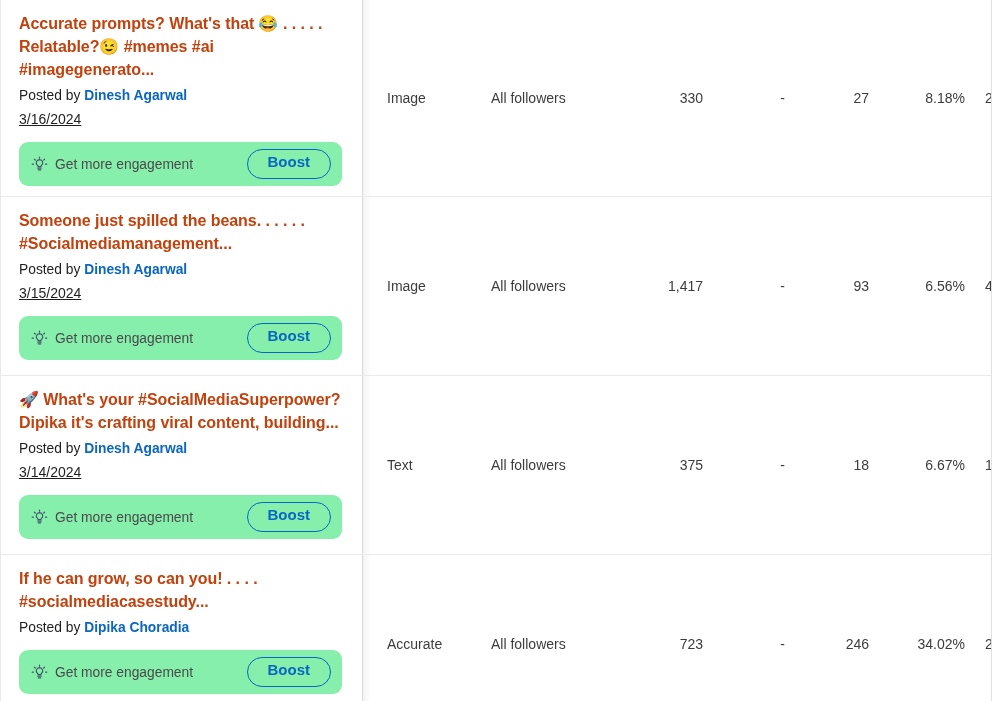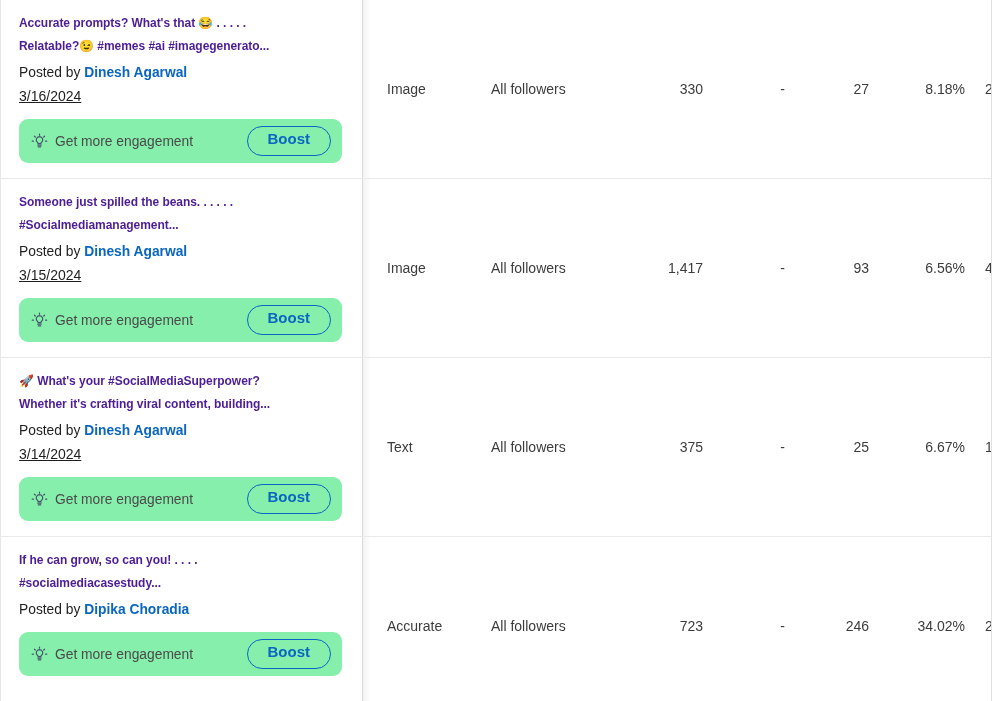"Accurate prompts? What's that 😂" .post-title { color: #4c1d95 -> #c2410c; font-size: 12px -> 16px }
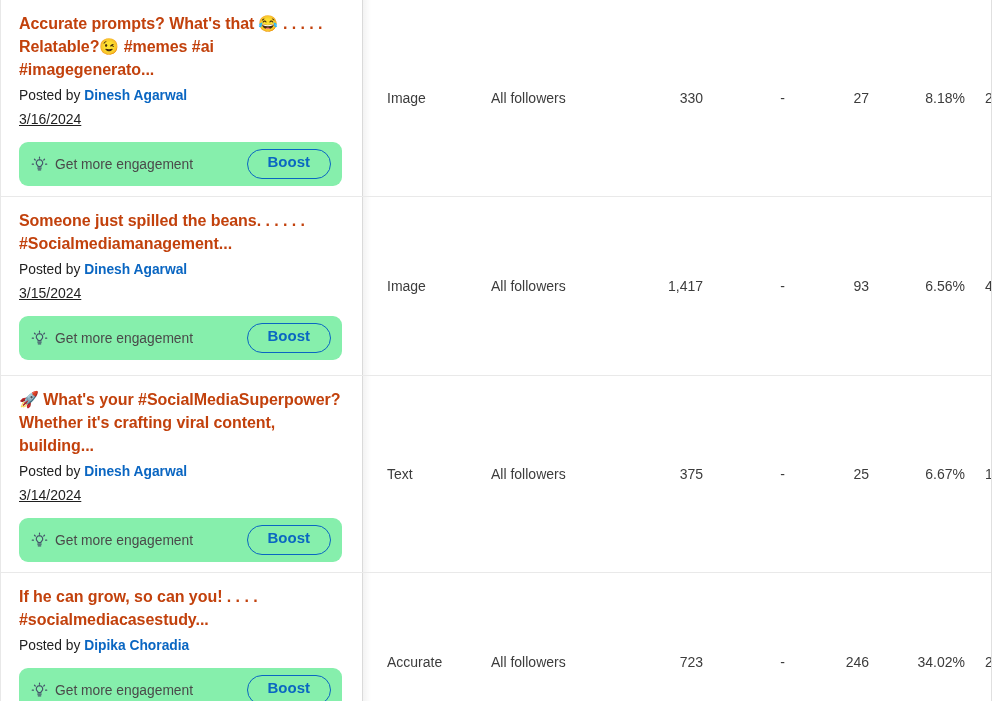"Whether it's crafting viral content," span { text: Whether -> Dipika }
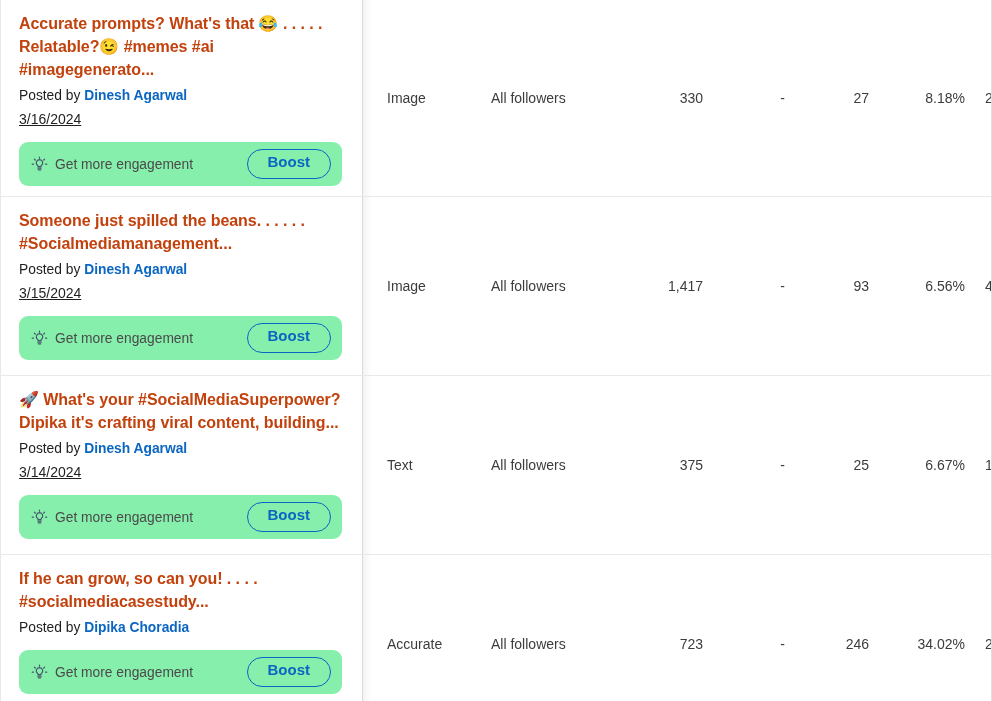"25" div.m-cell { text: 25 -> 18 }
